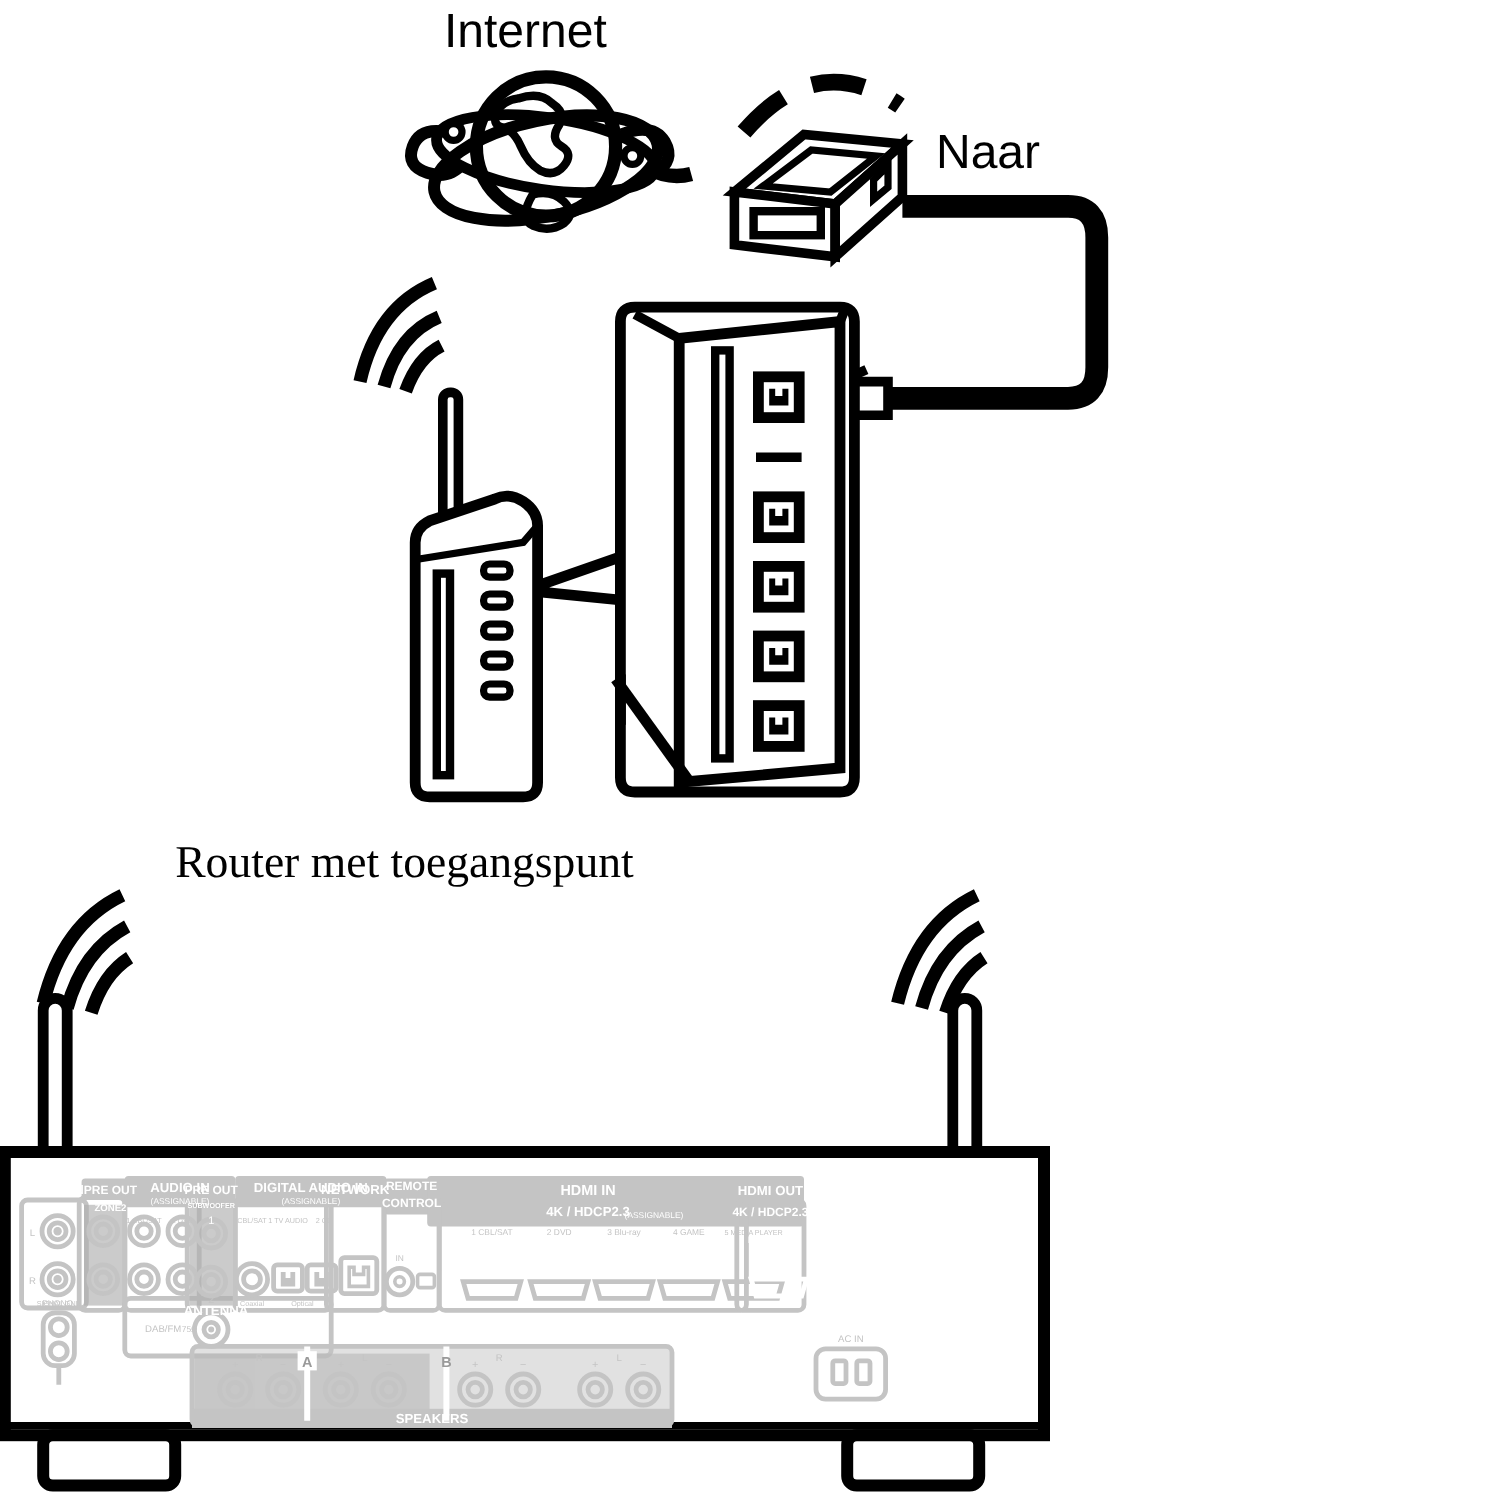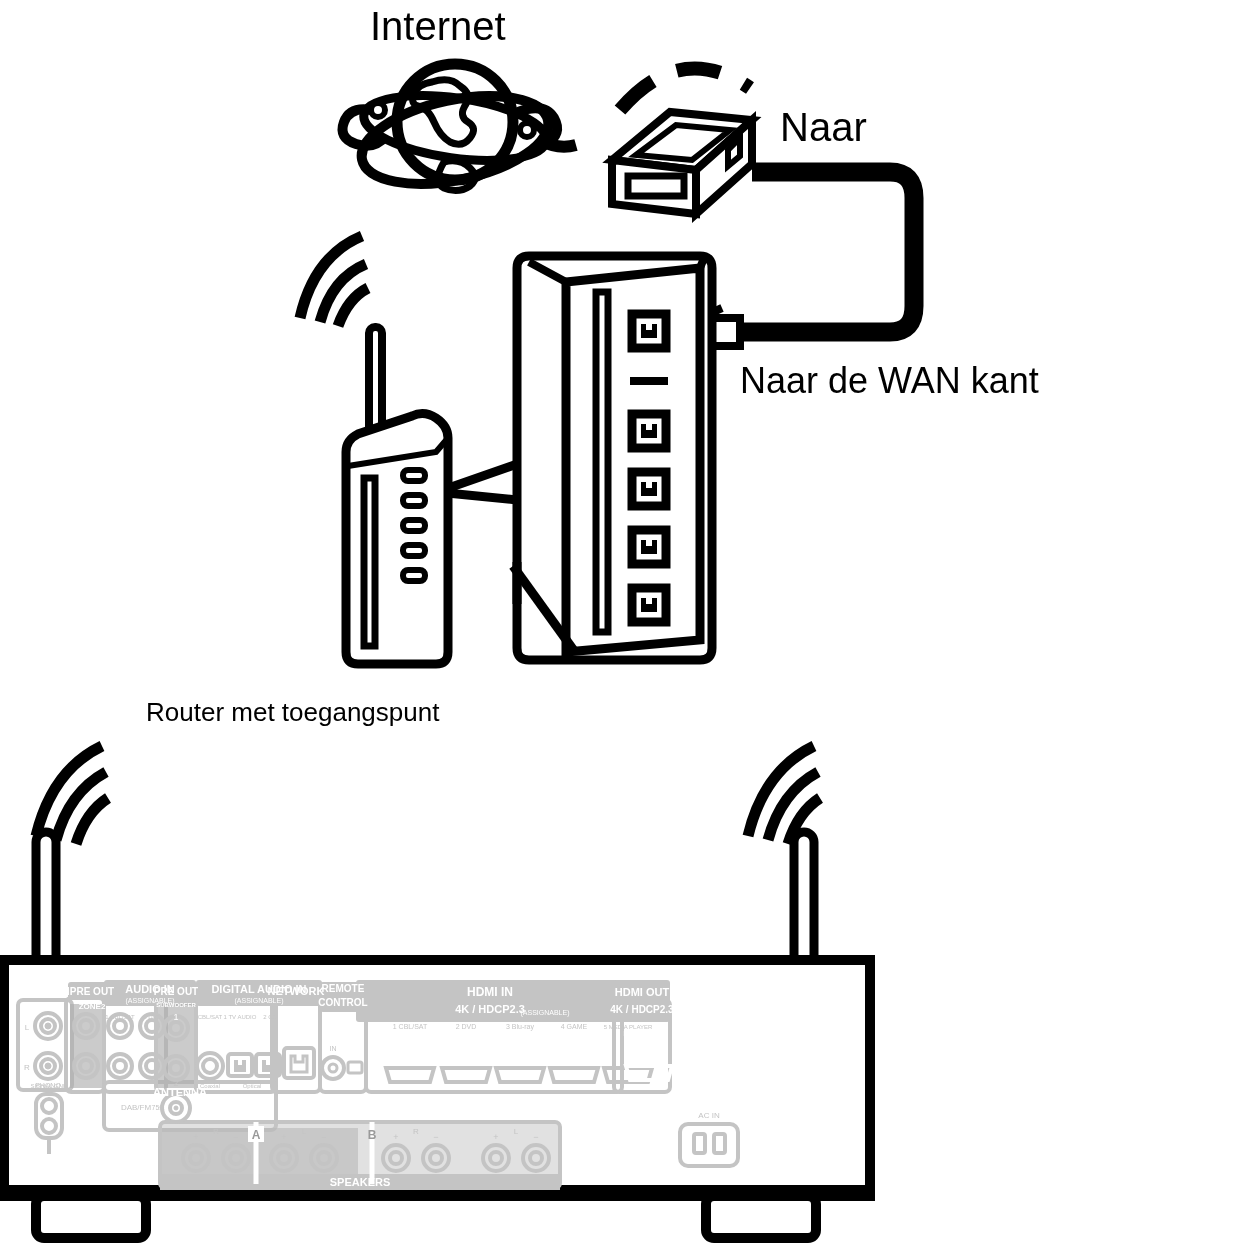"Naar de WAN kant" div.lbl { html: <div>Naar de WAN kant</div> -> none }
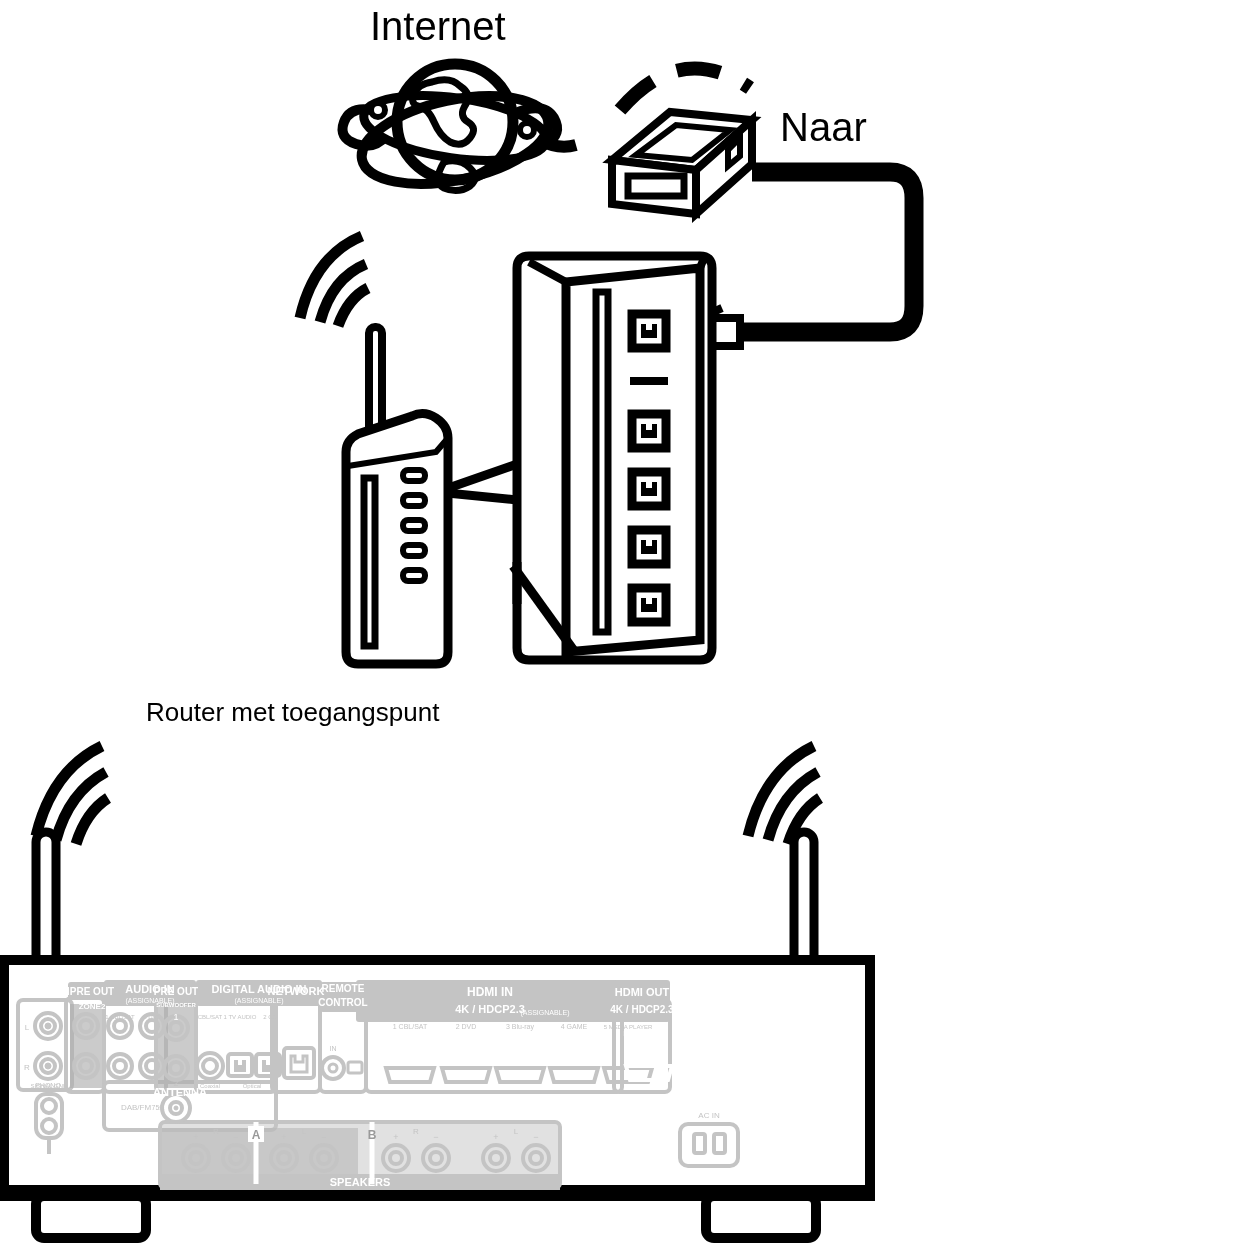"Router met toegangspunt" #lbl-router { font-family: none -> Liberation Serif, serif; font-size: 26px -> 38px }
